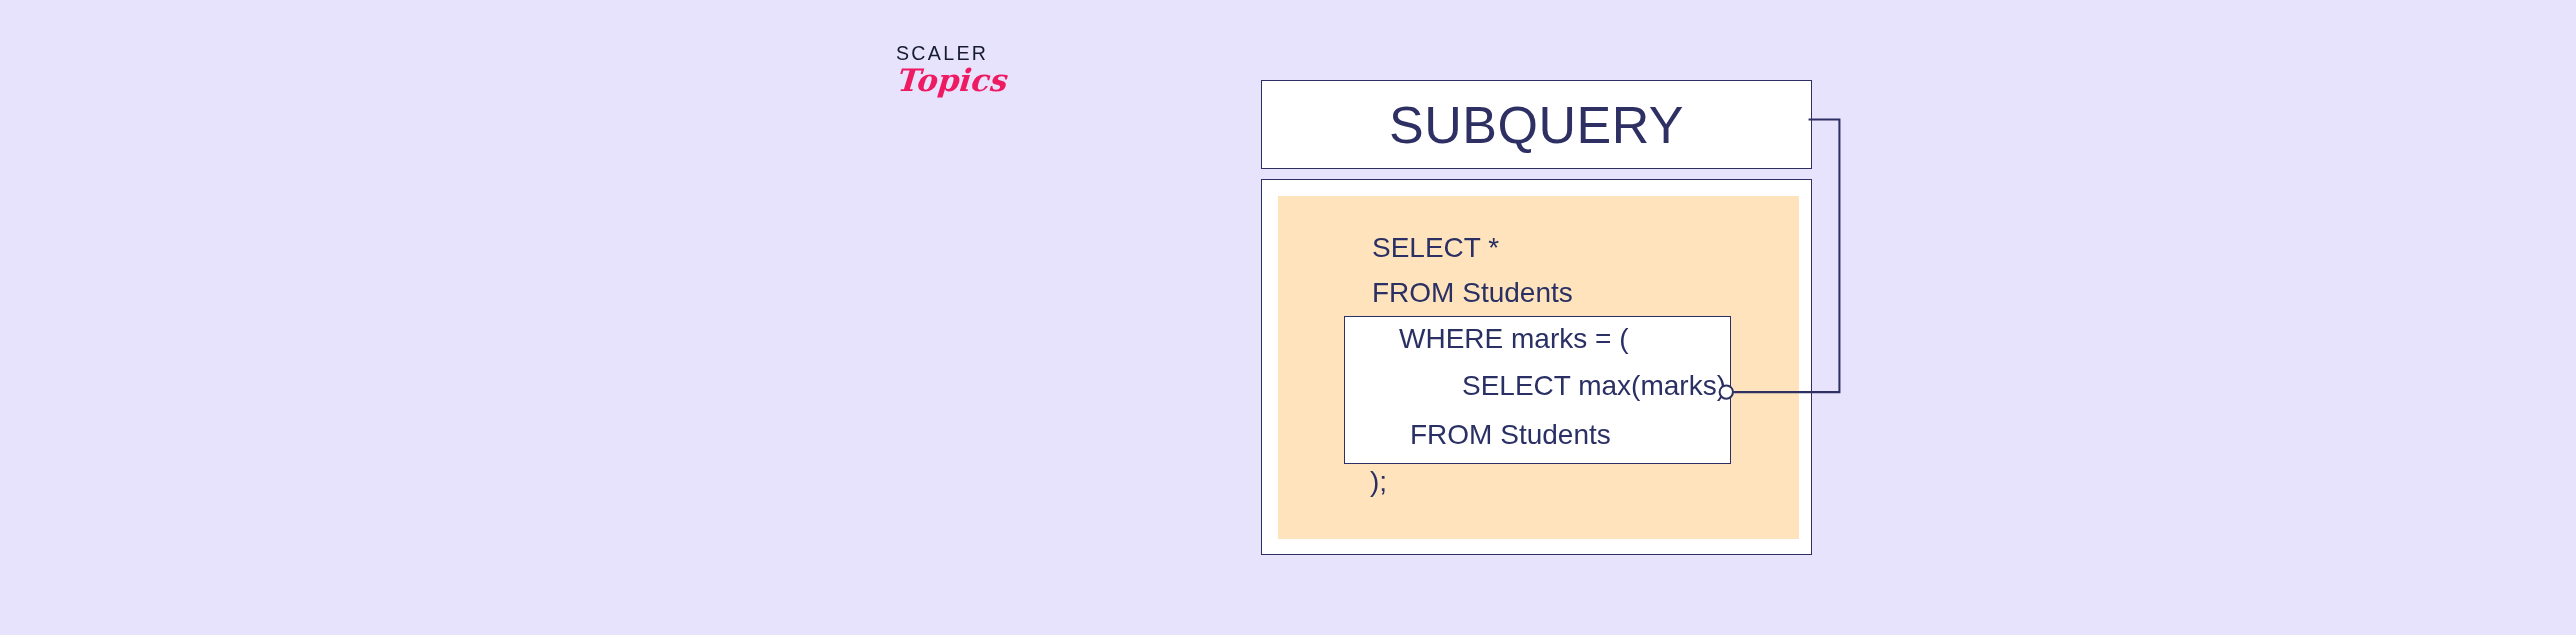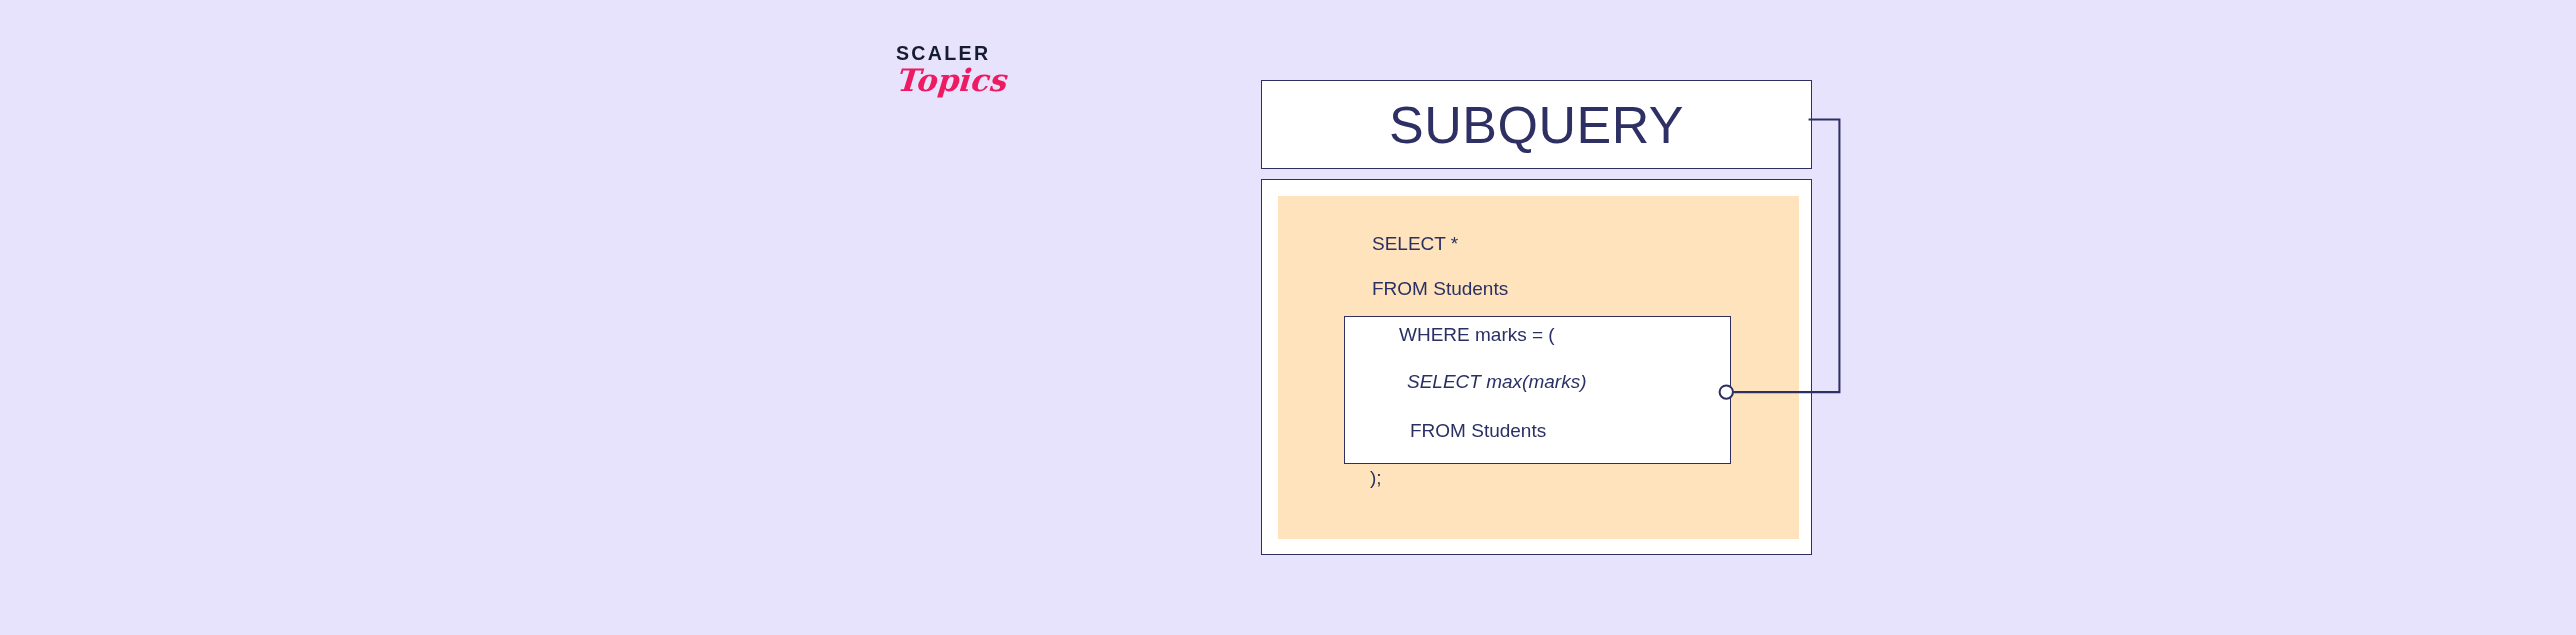"SCALER" #brand-wordmark { font-weight: bold -> normal }
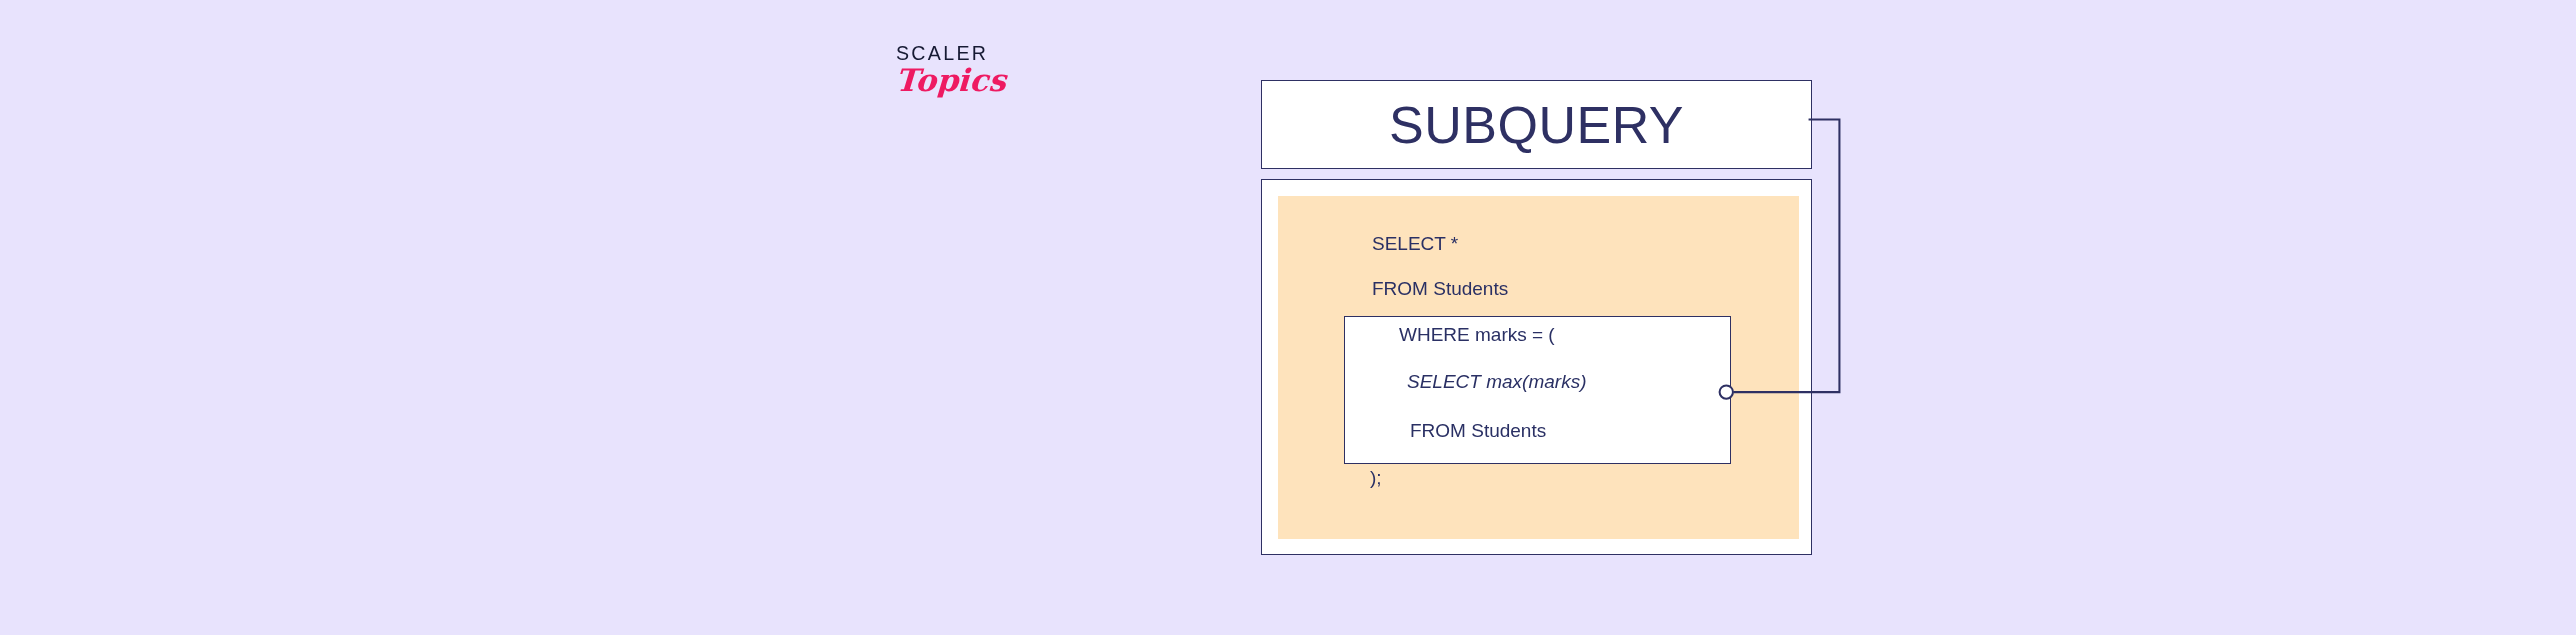"SELECT *" .code-line { font-size: 19px -> 28px }
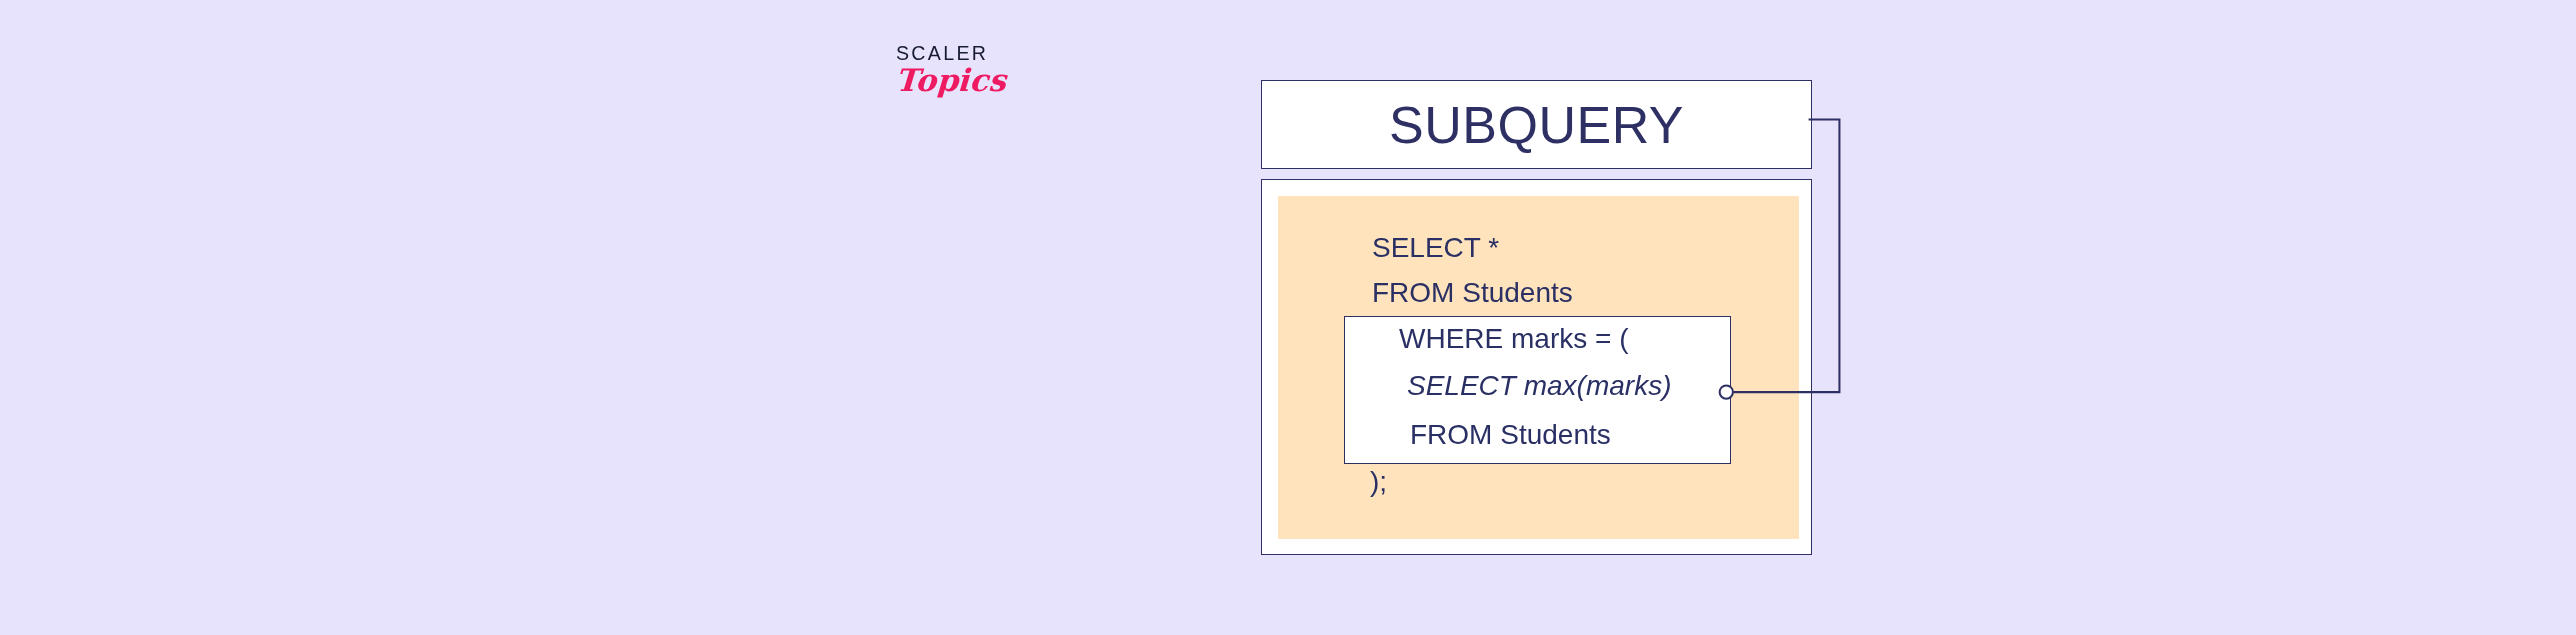"SELECT max(marks)" #line-select-max { font-style: italic -> none; left: 1407px -> 1462px }
